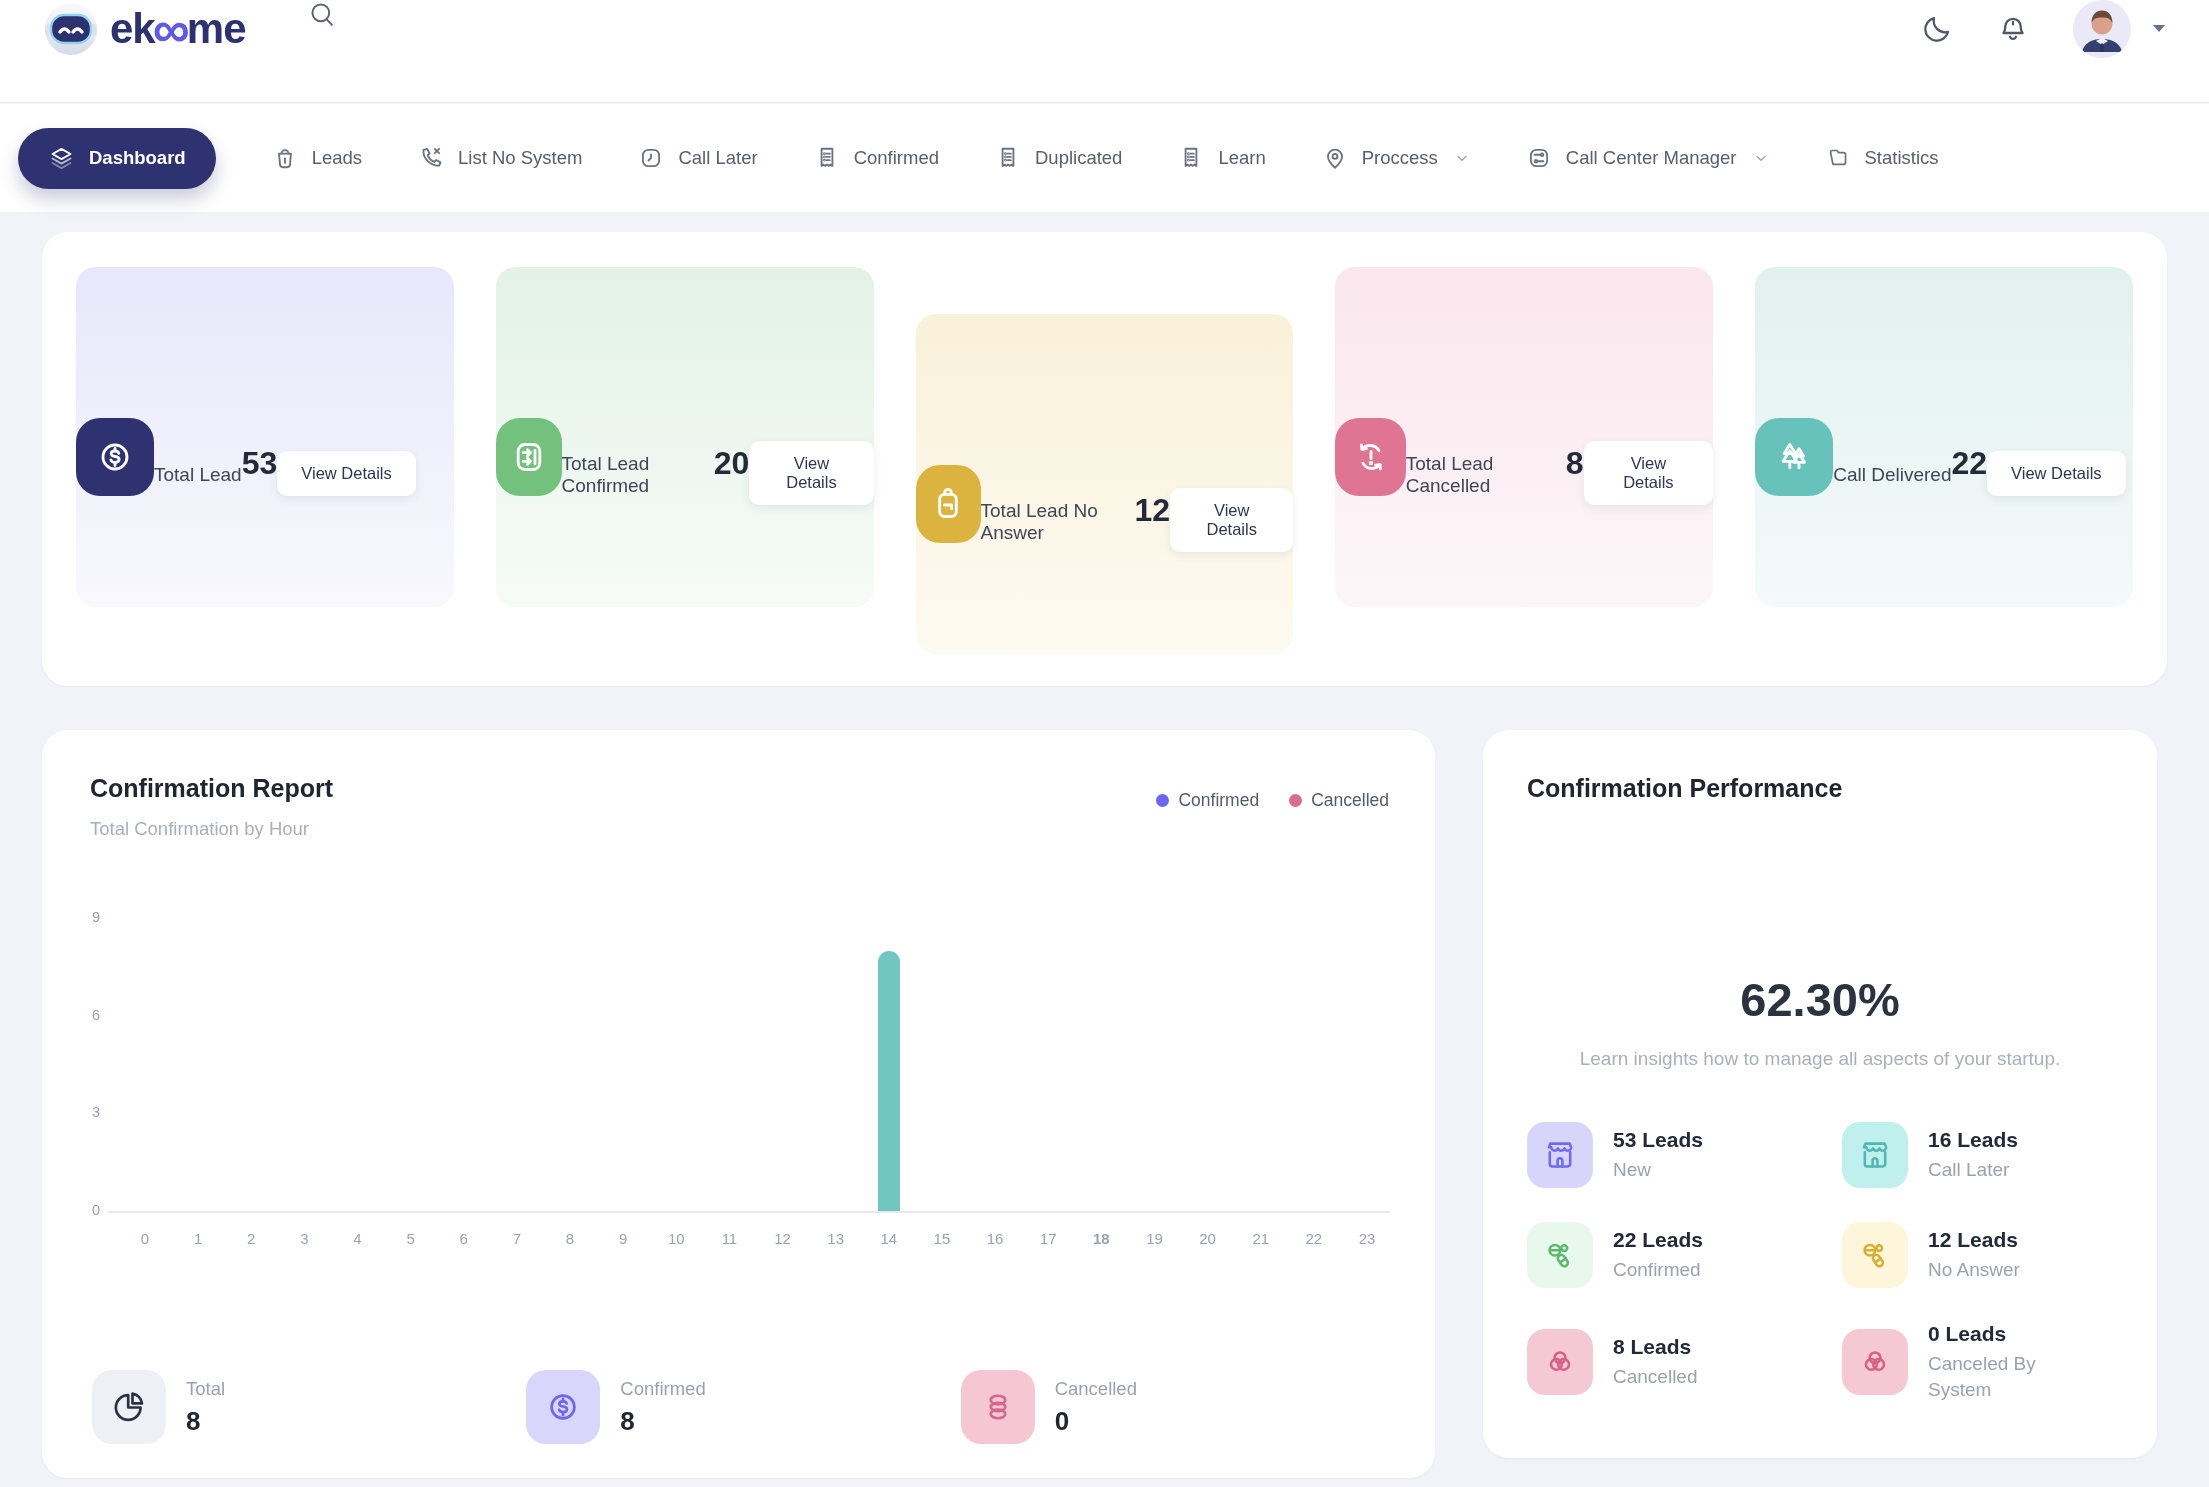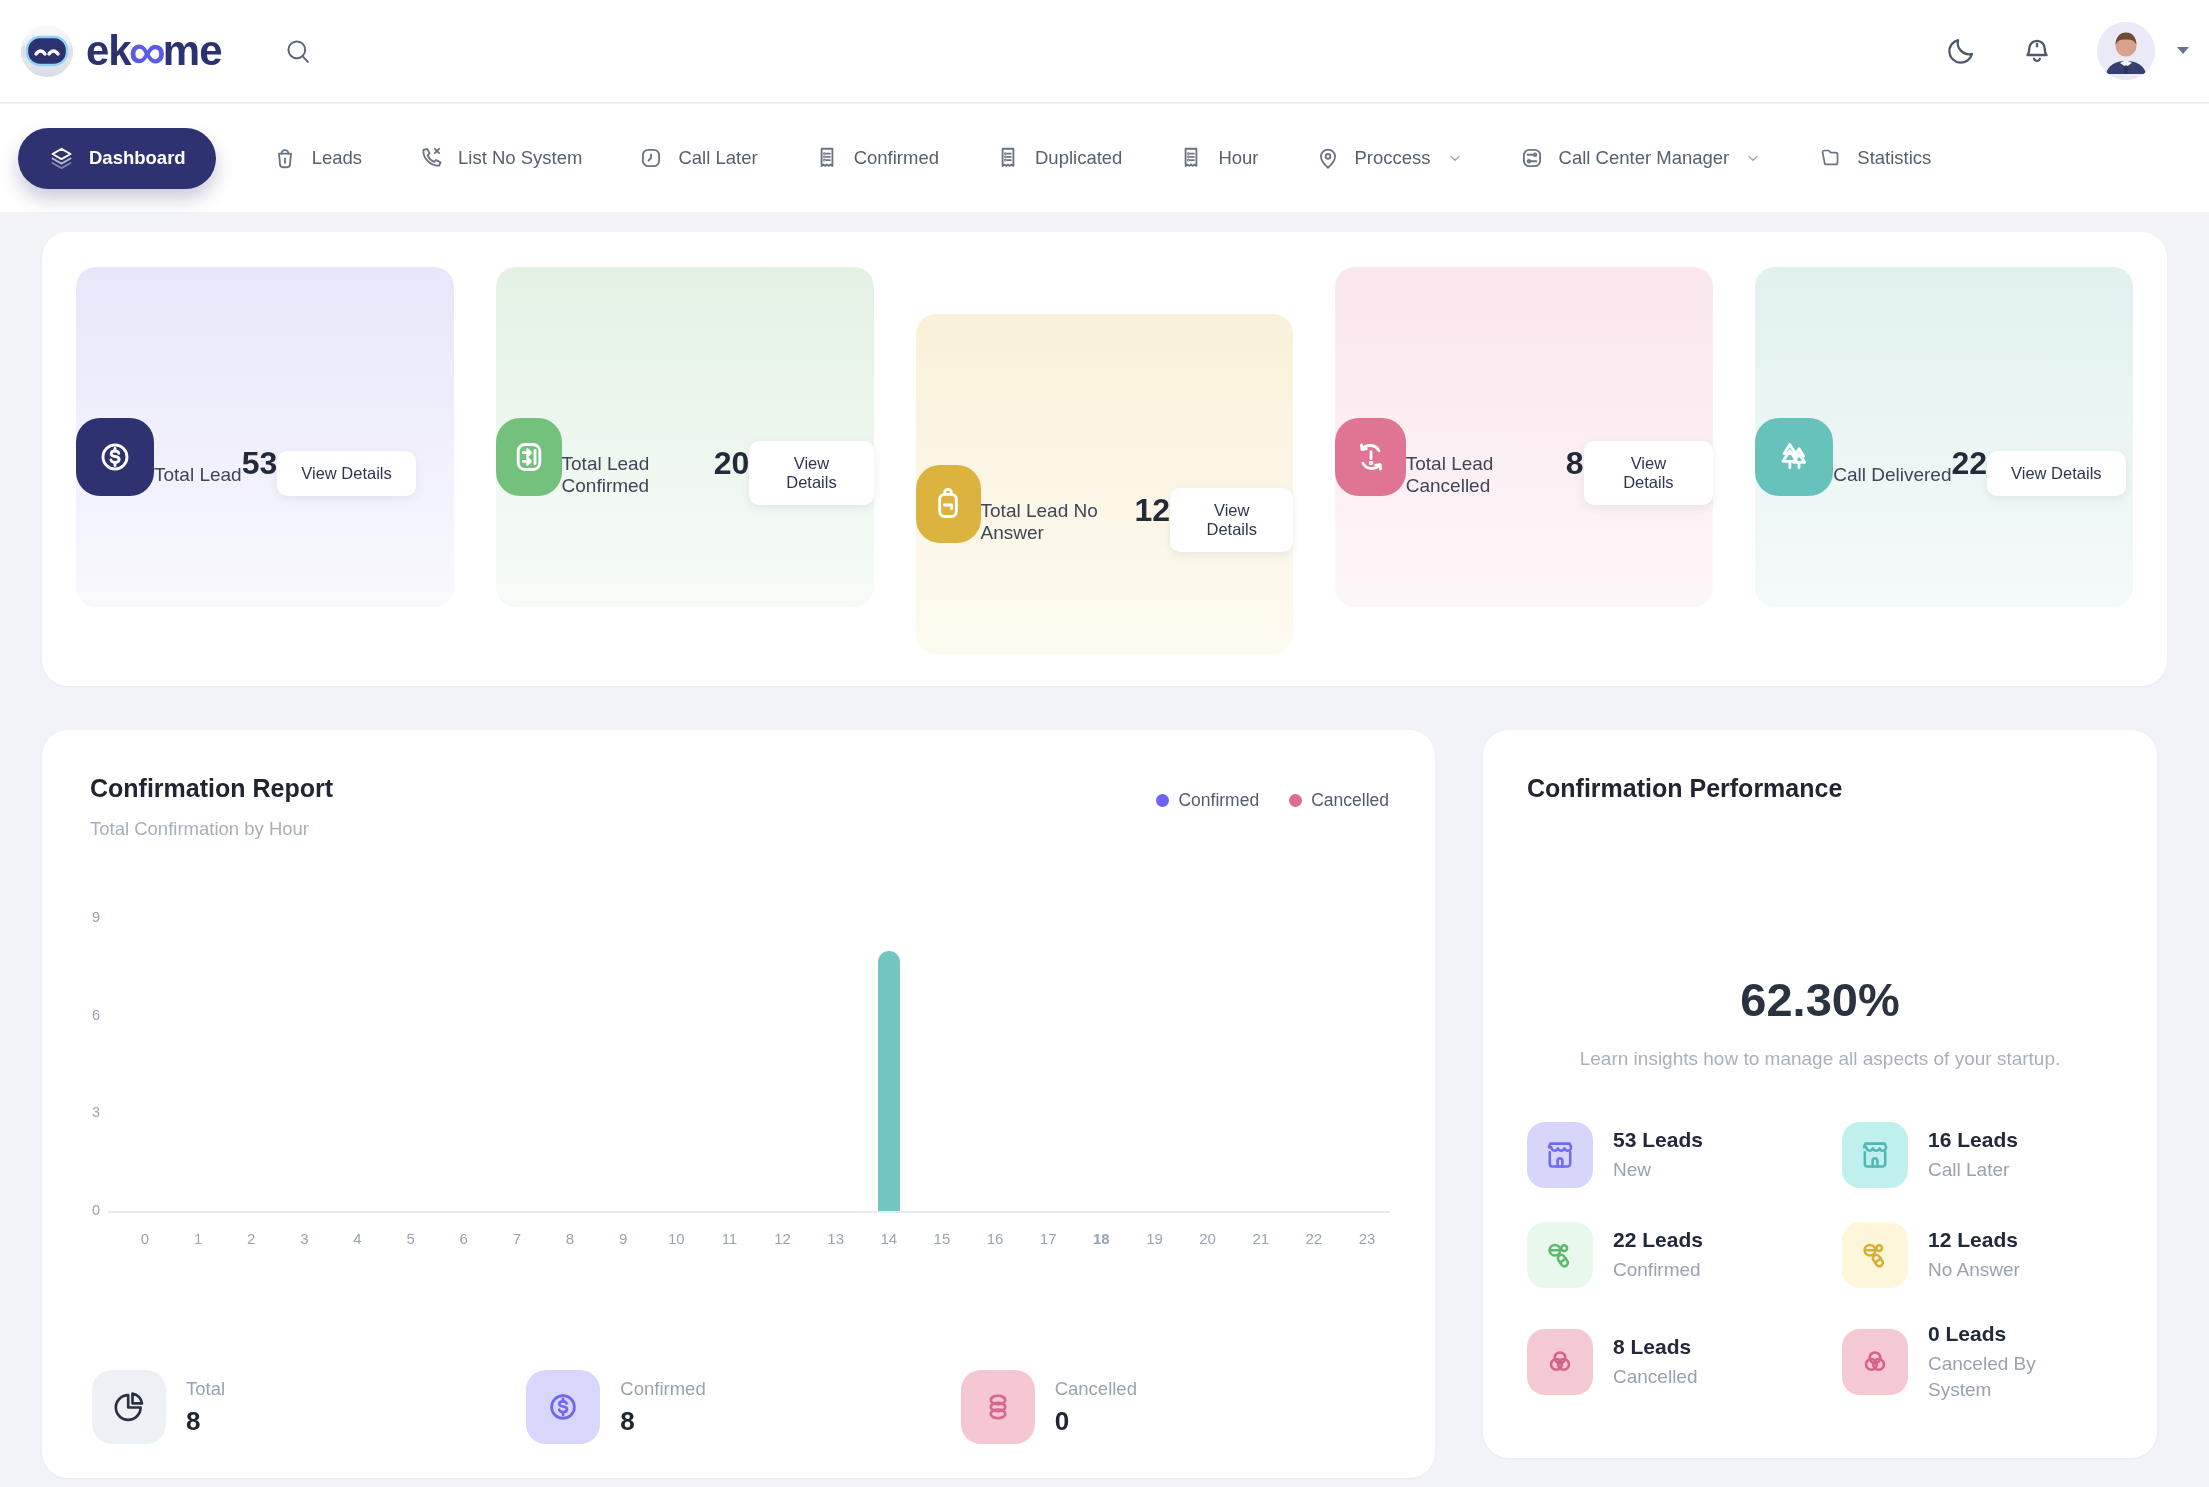"ek" .header { align-items: center -> flex-start; padding: 0 18px -> 0 42px }
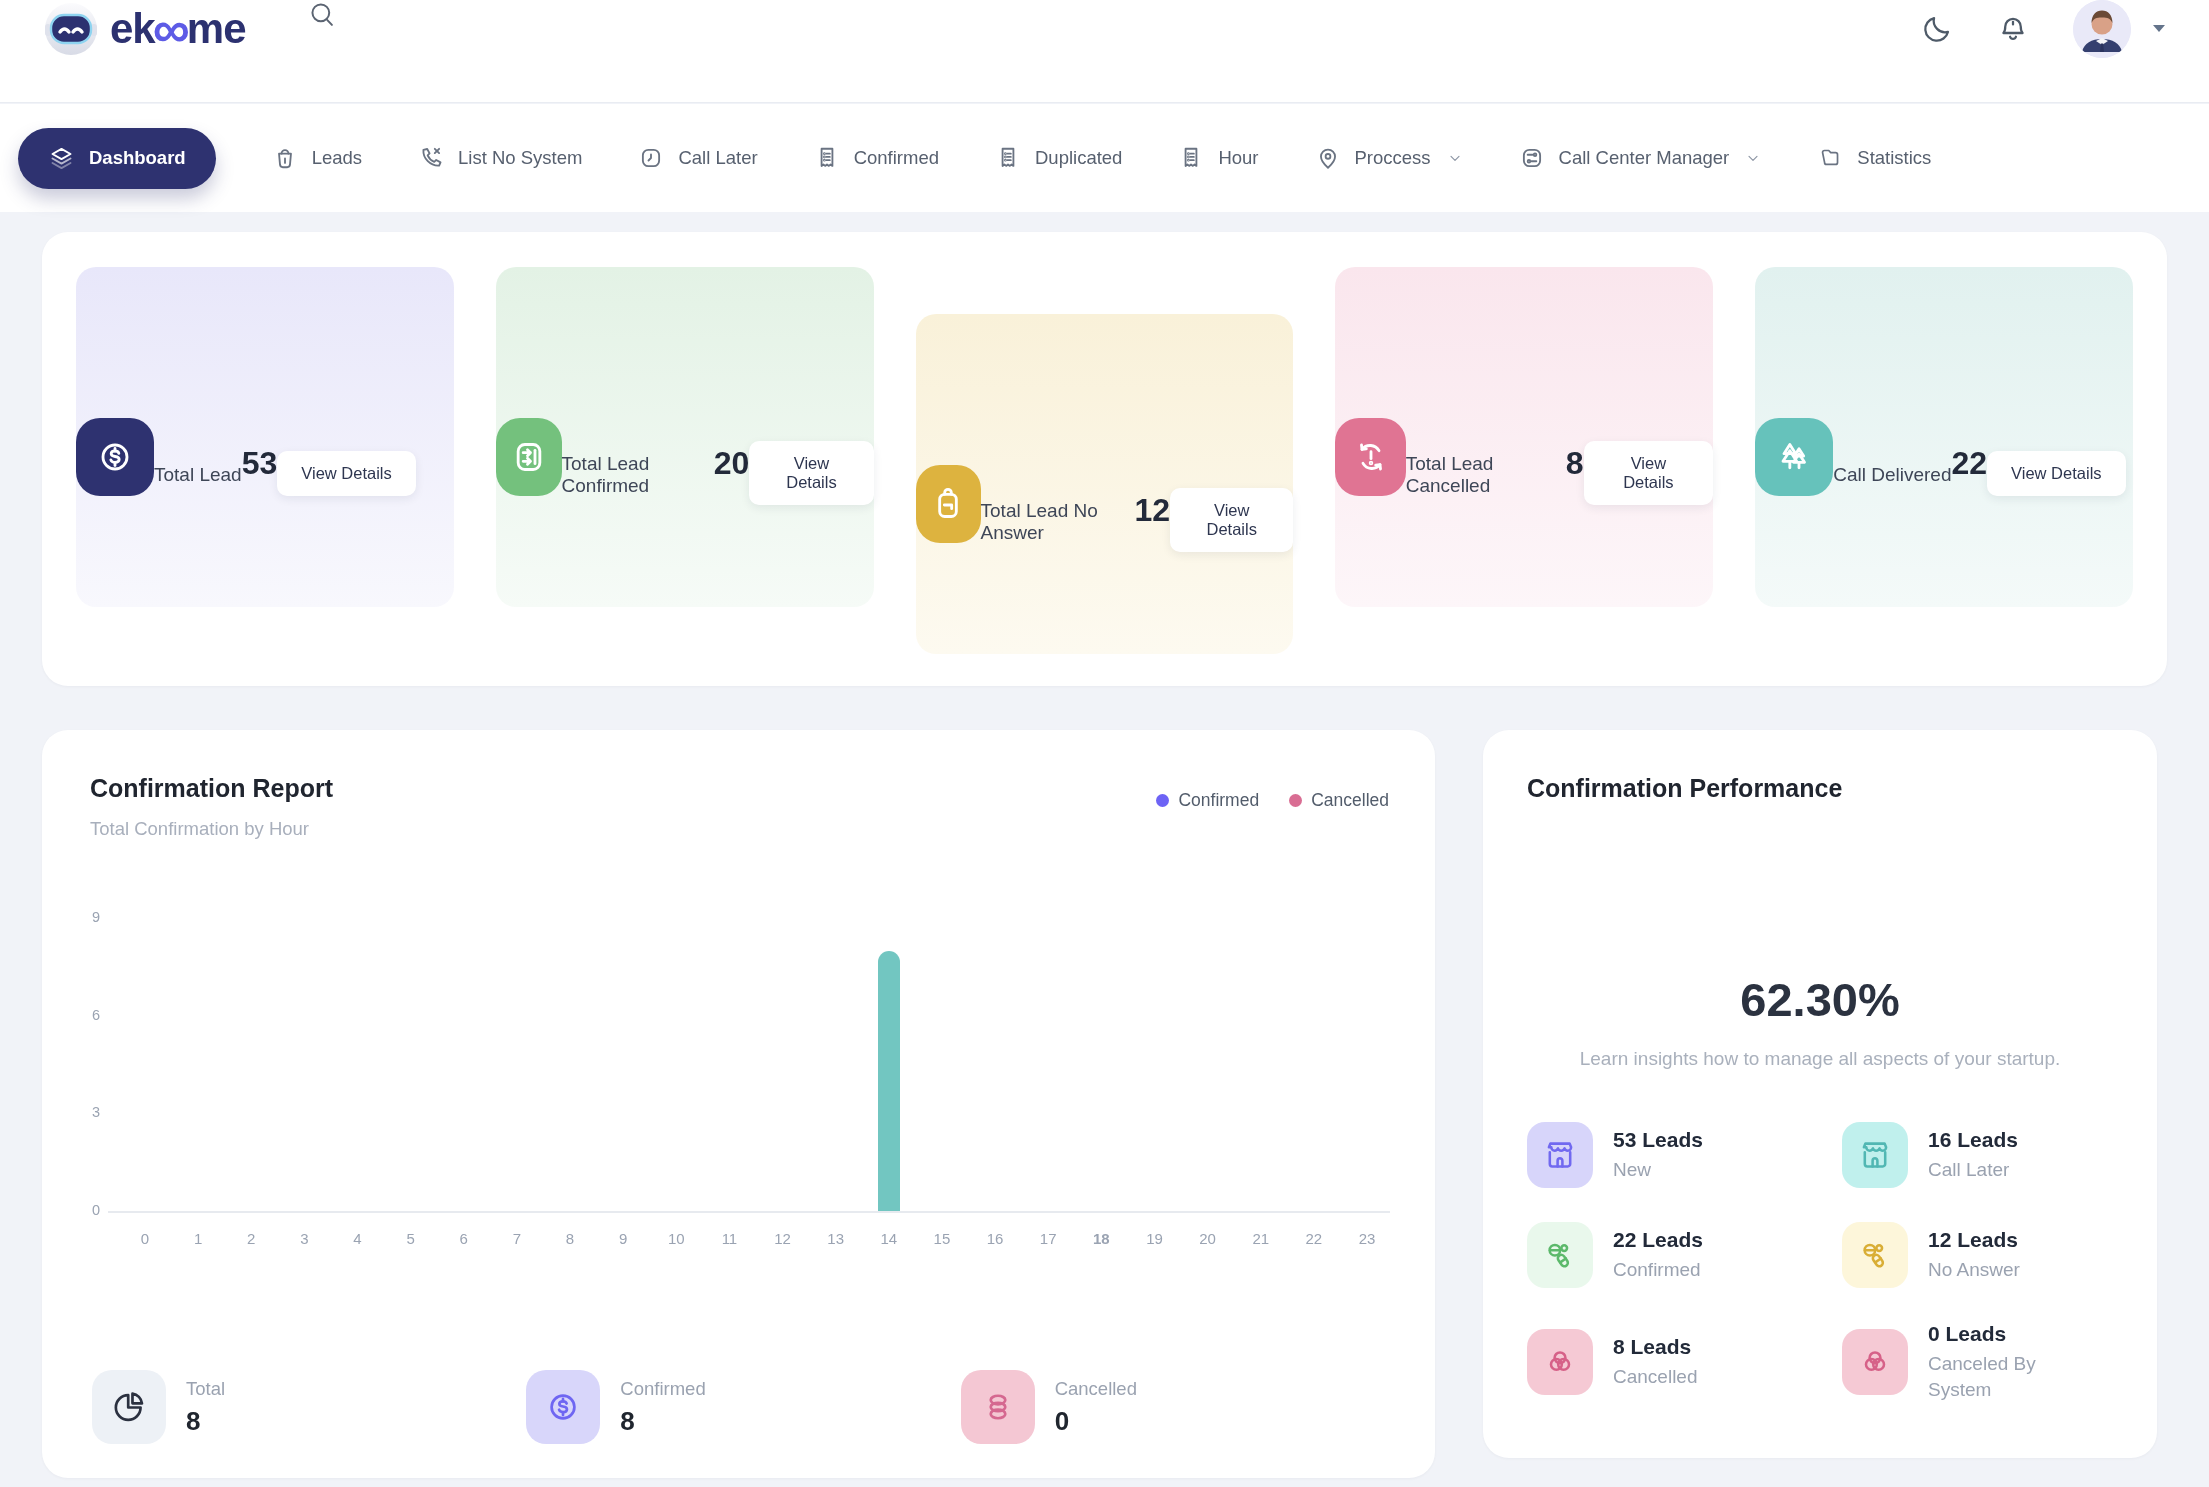"Hour" span { text: Hour -> Learn }
